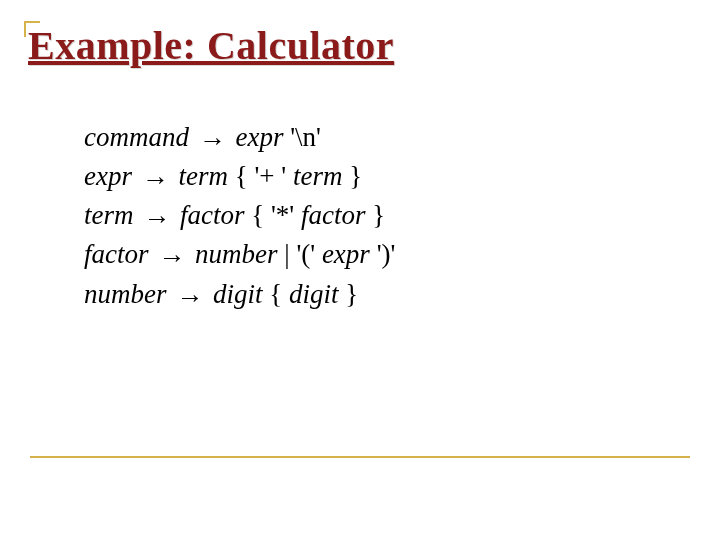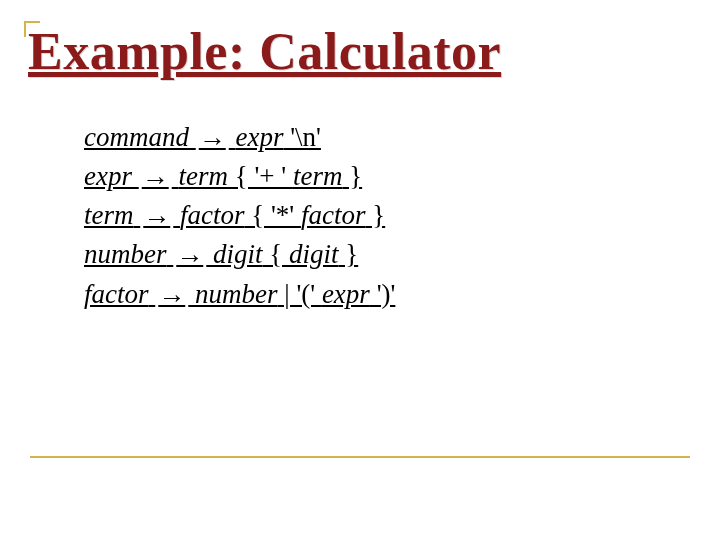"Example: Calculator" .title { font-size: 52px -> 40px }
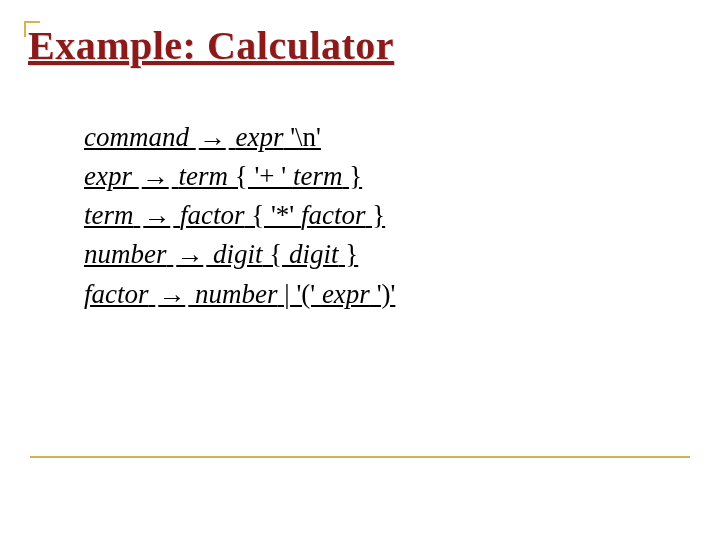"command → expr '\n'" .rule { text-decoration: underline -> none }
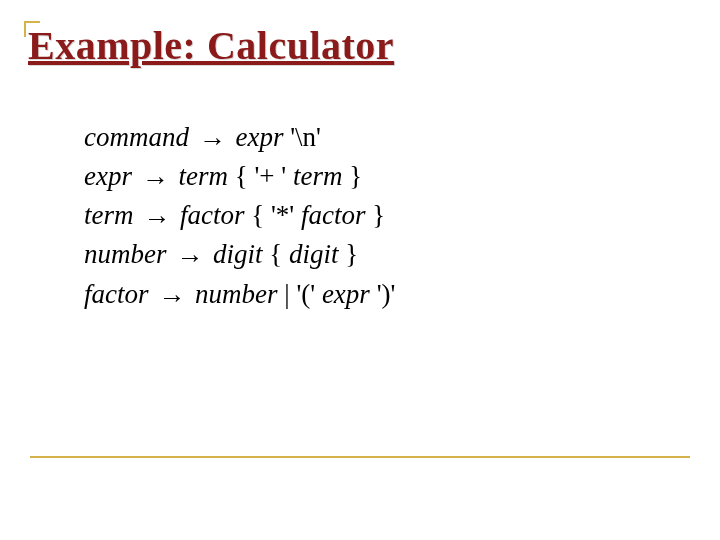"number → digit { digit" div.rule { order: before "factor → number | '('" -> after "factor → number | '('" }
